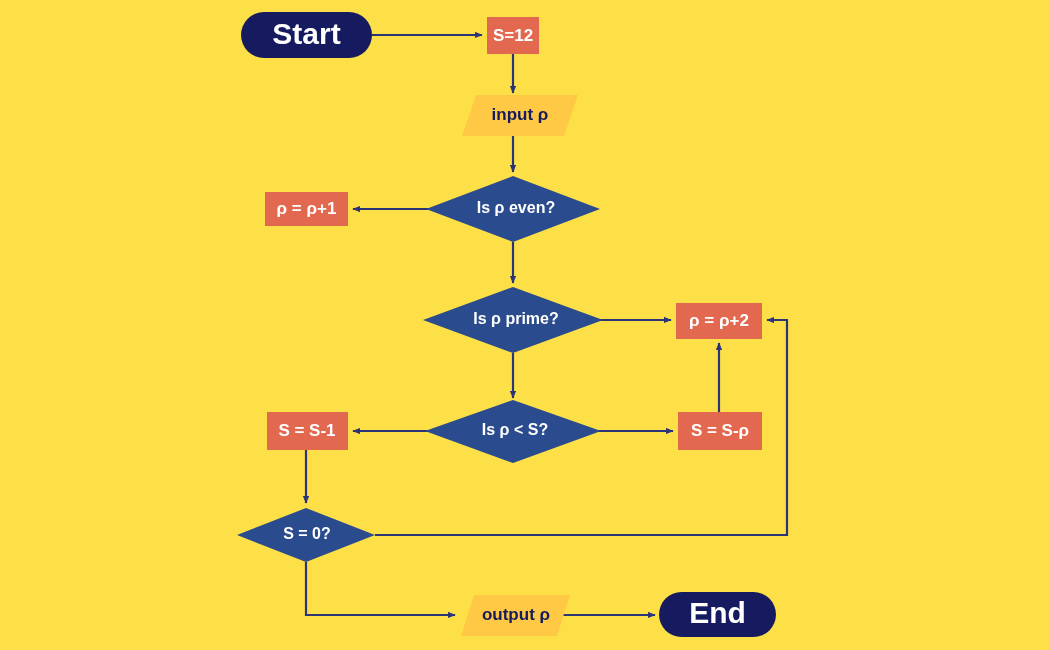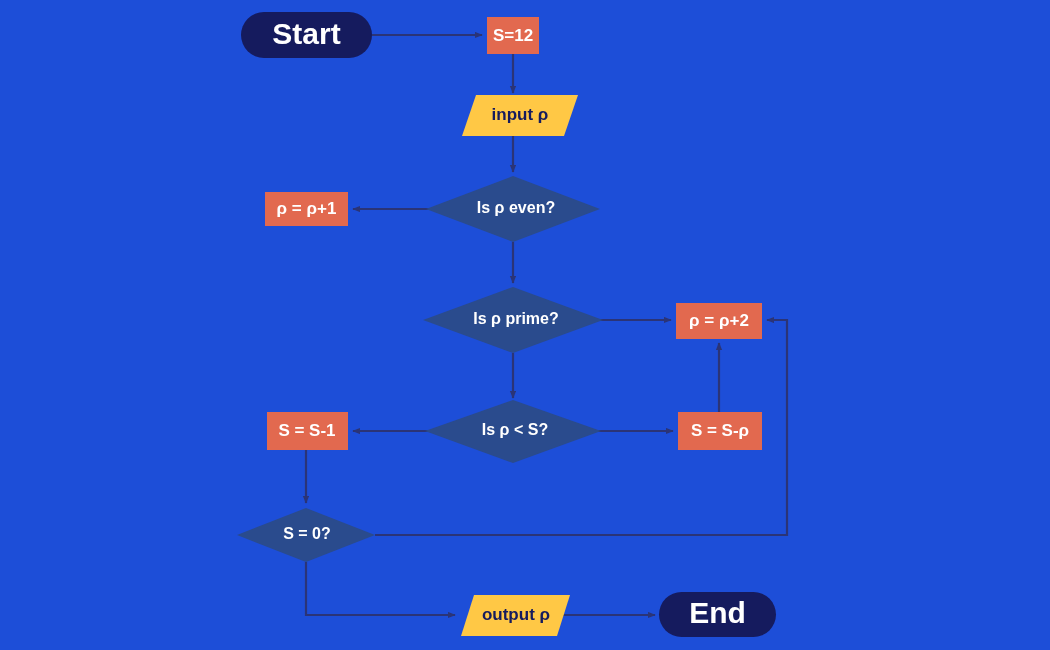"Start" #flowchart-root { background: #1d4ed8 -> #fde047 }
